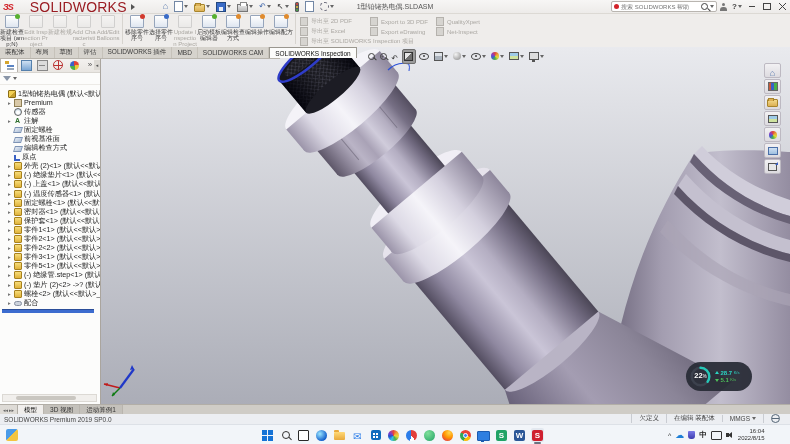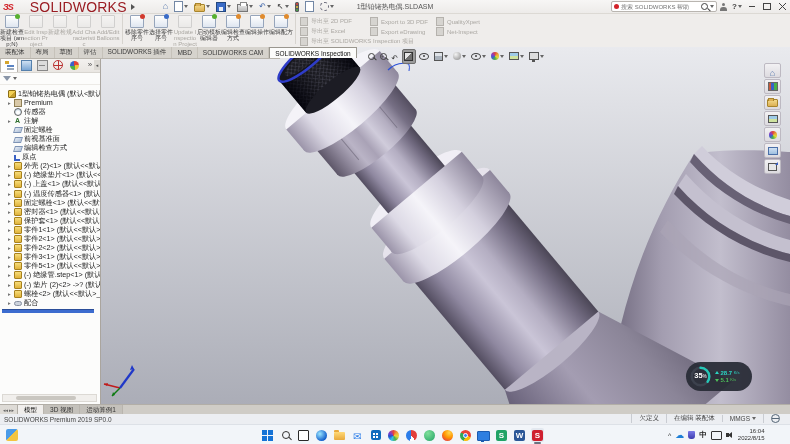"35" span { text: 35 -> 22 }
